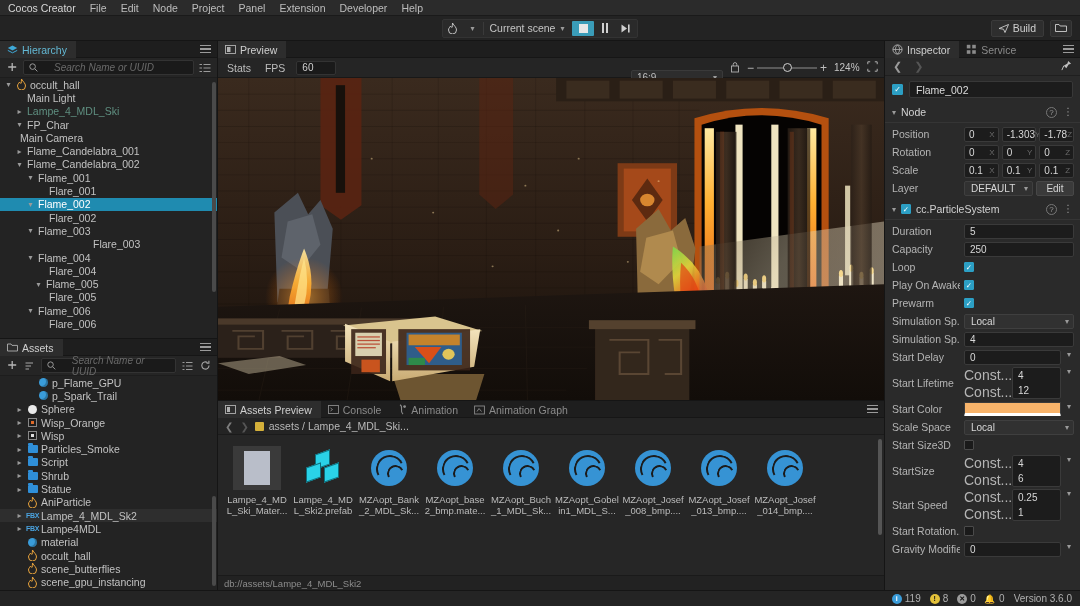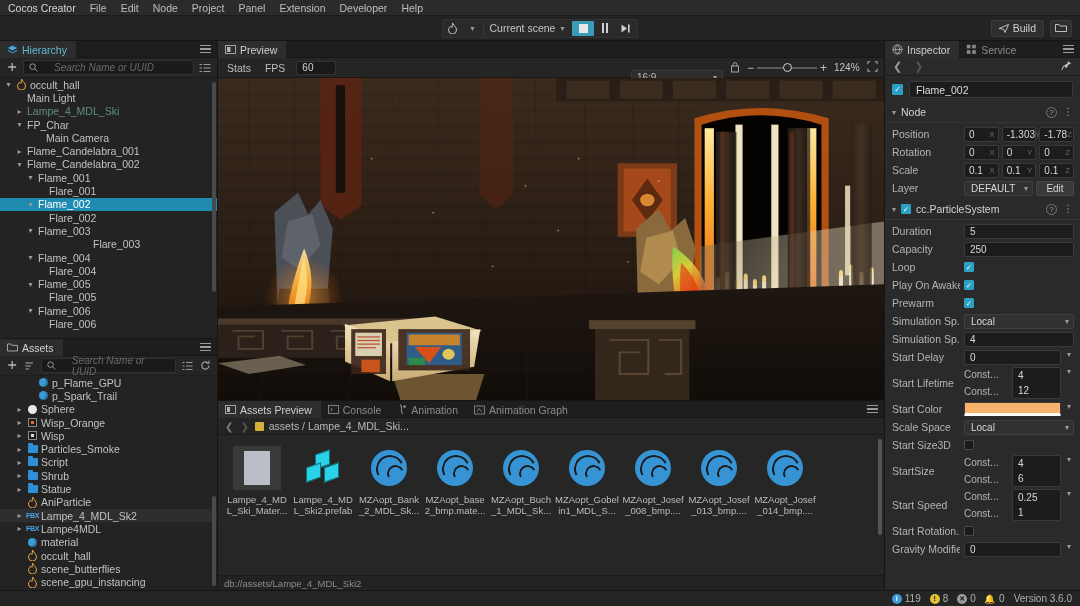"Main Camera" div.tree-item { padding-left: 34px -> 8px }
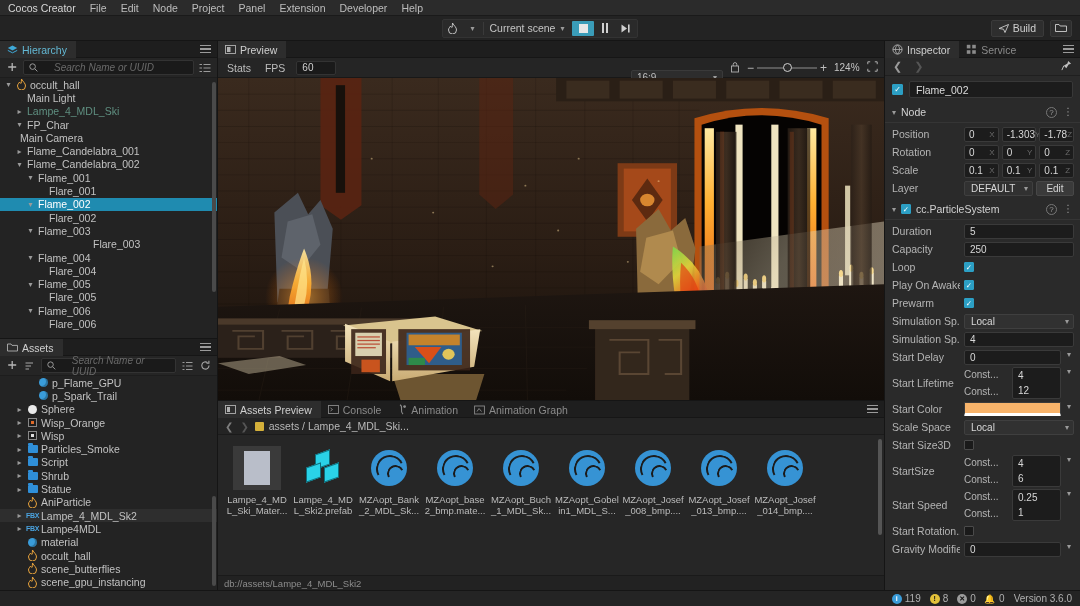"Flame_005" div.tree-item { margin-left: none -> 8px }
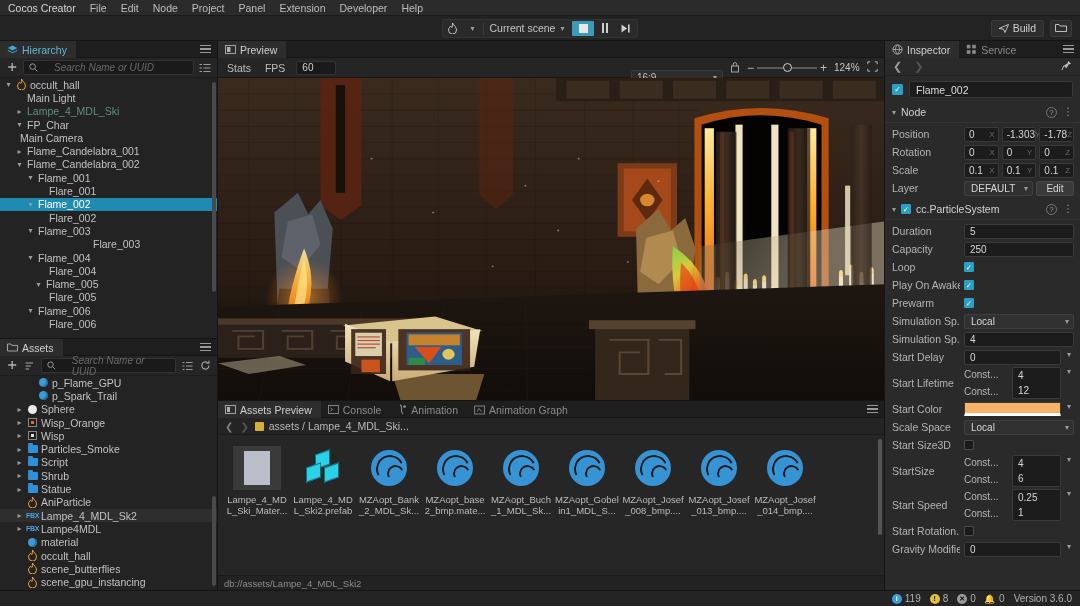"Const..." .constlbl { font-size: 10px -> 14px }
